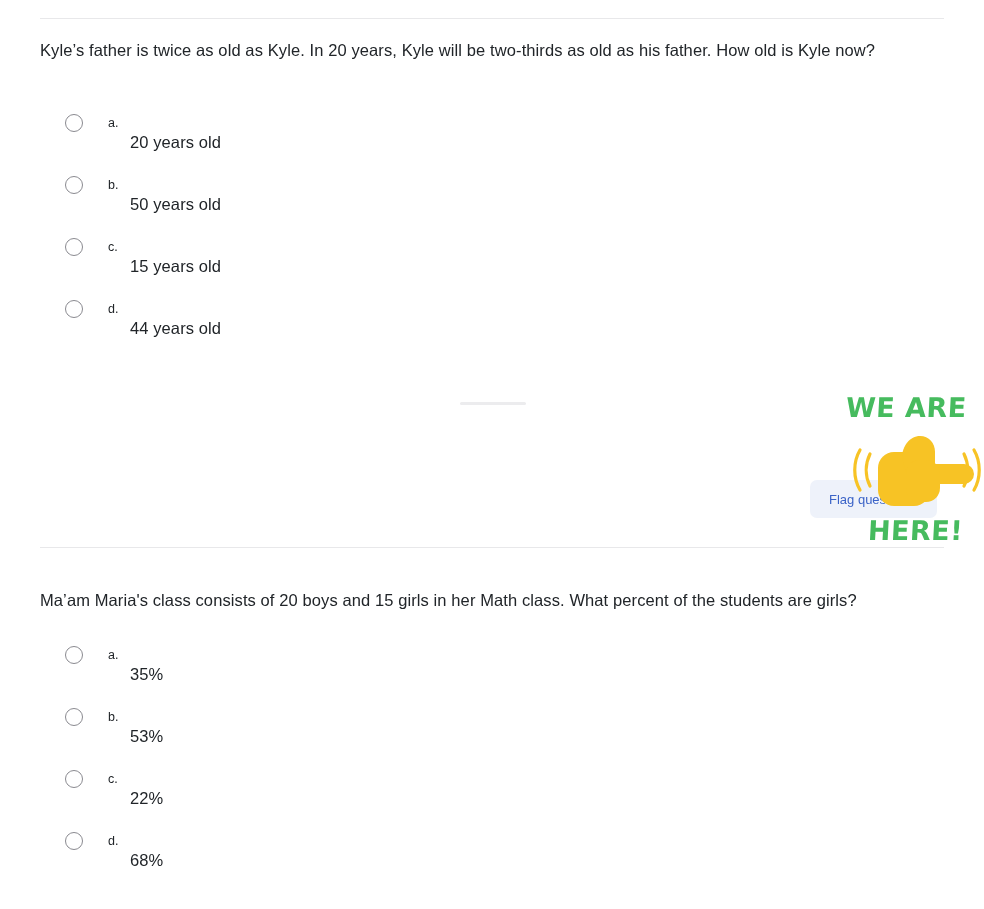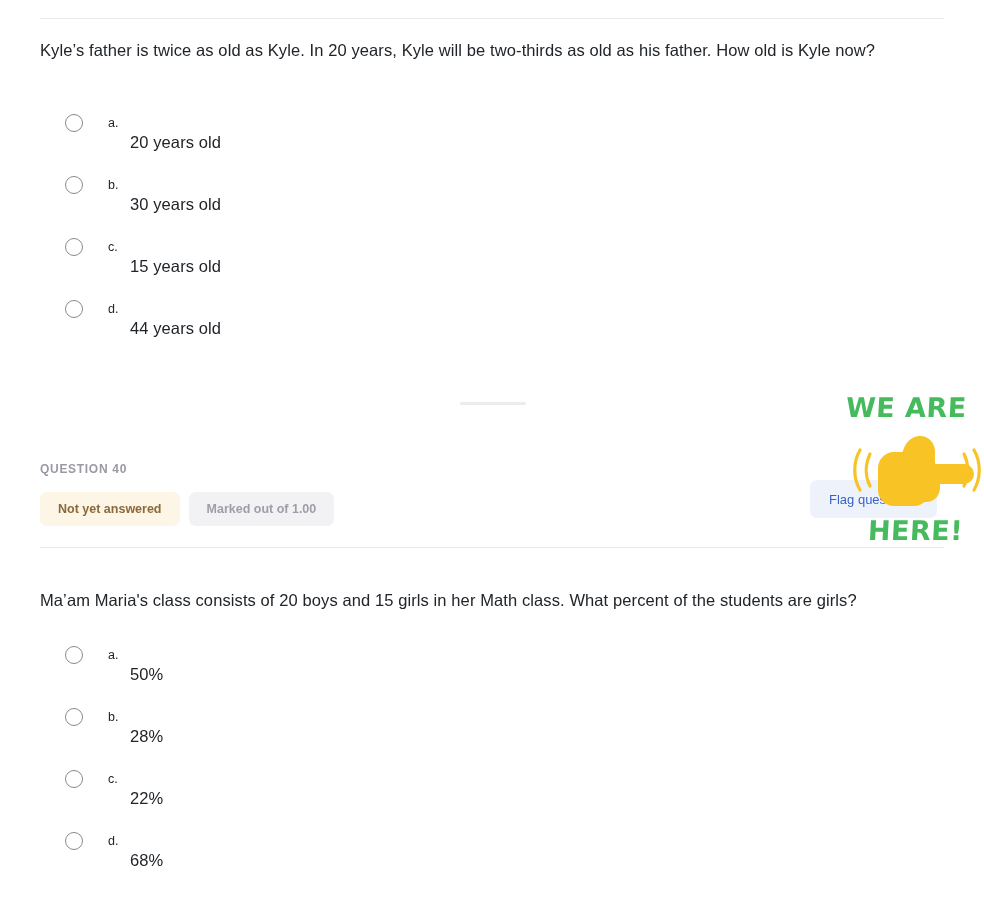"30 years old" span.opt-text { text: 30 -> 50 }
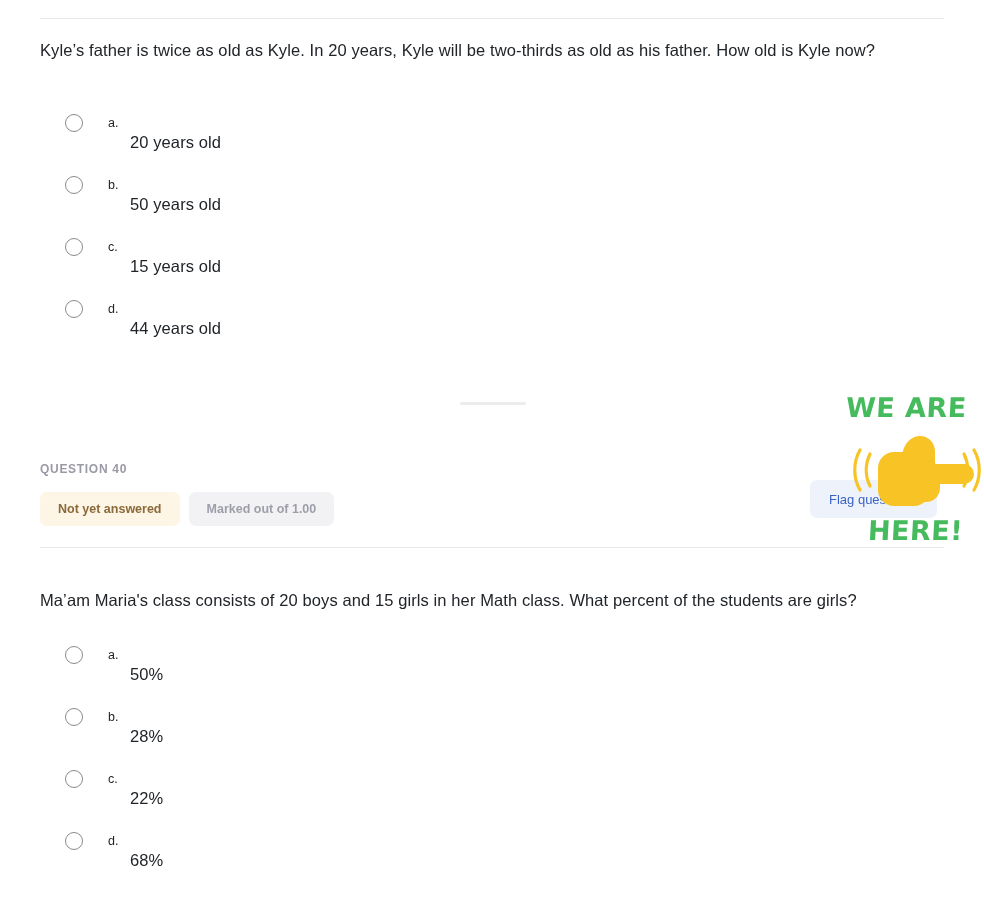"QUESTION 40" div.q-header { html: <div> <div>QUESTION 40</div> <div> <span>Not yet answered</span> <span>Marked out of 1.00</span> </div> </div> -> none }
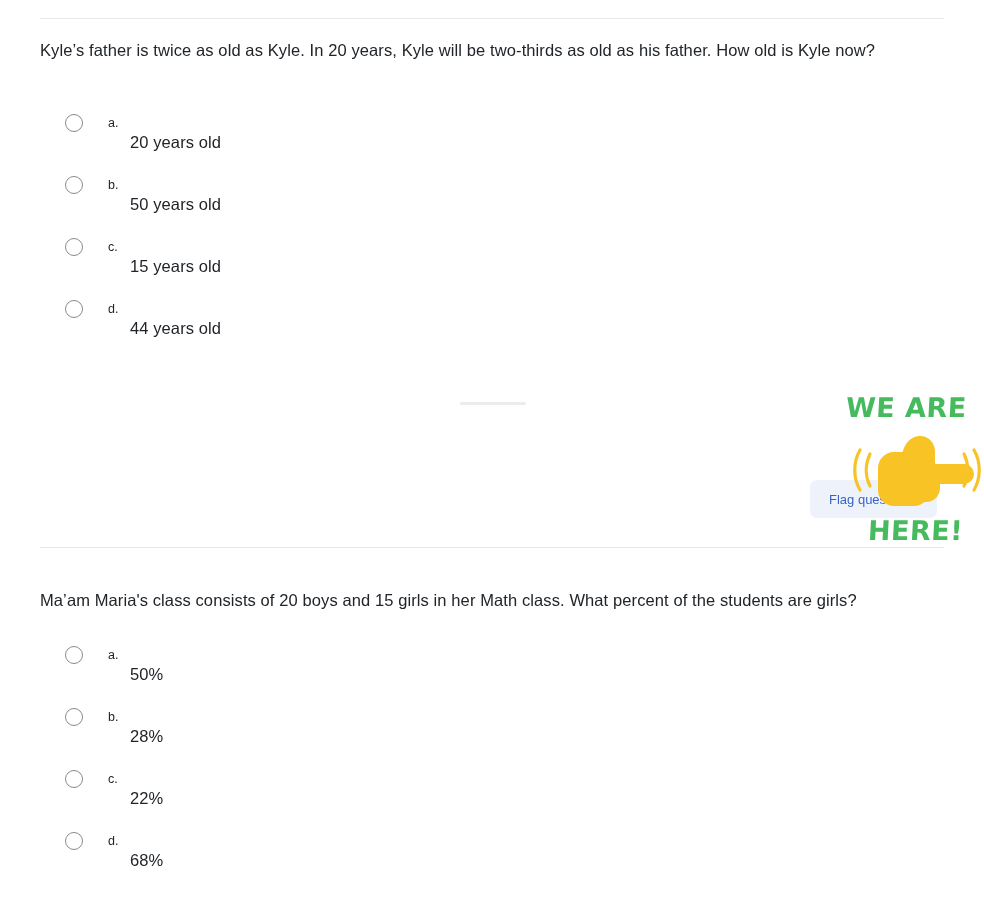"50%" span.opt-text { text: 50% -> 35% }
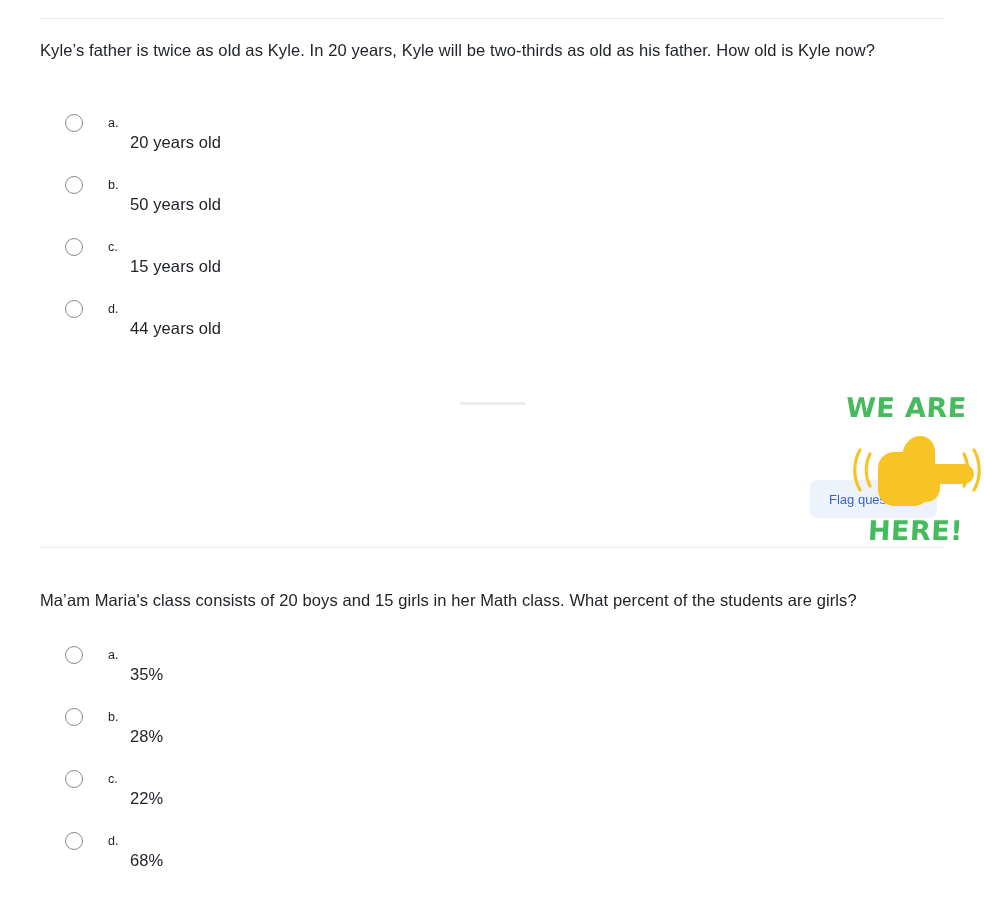"28%" span.opt-text { text: 28% -> 53% }
